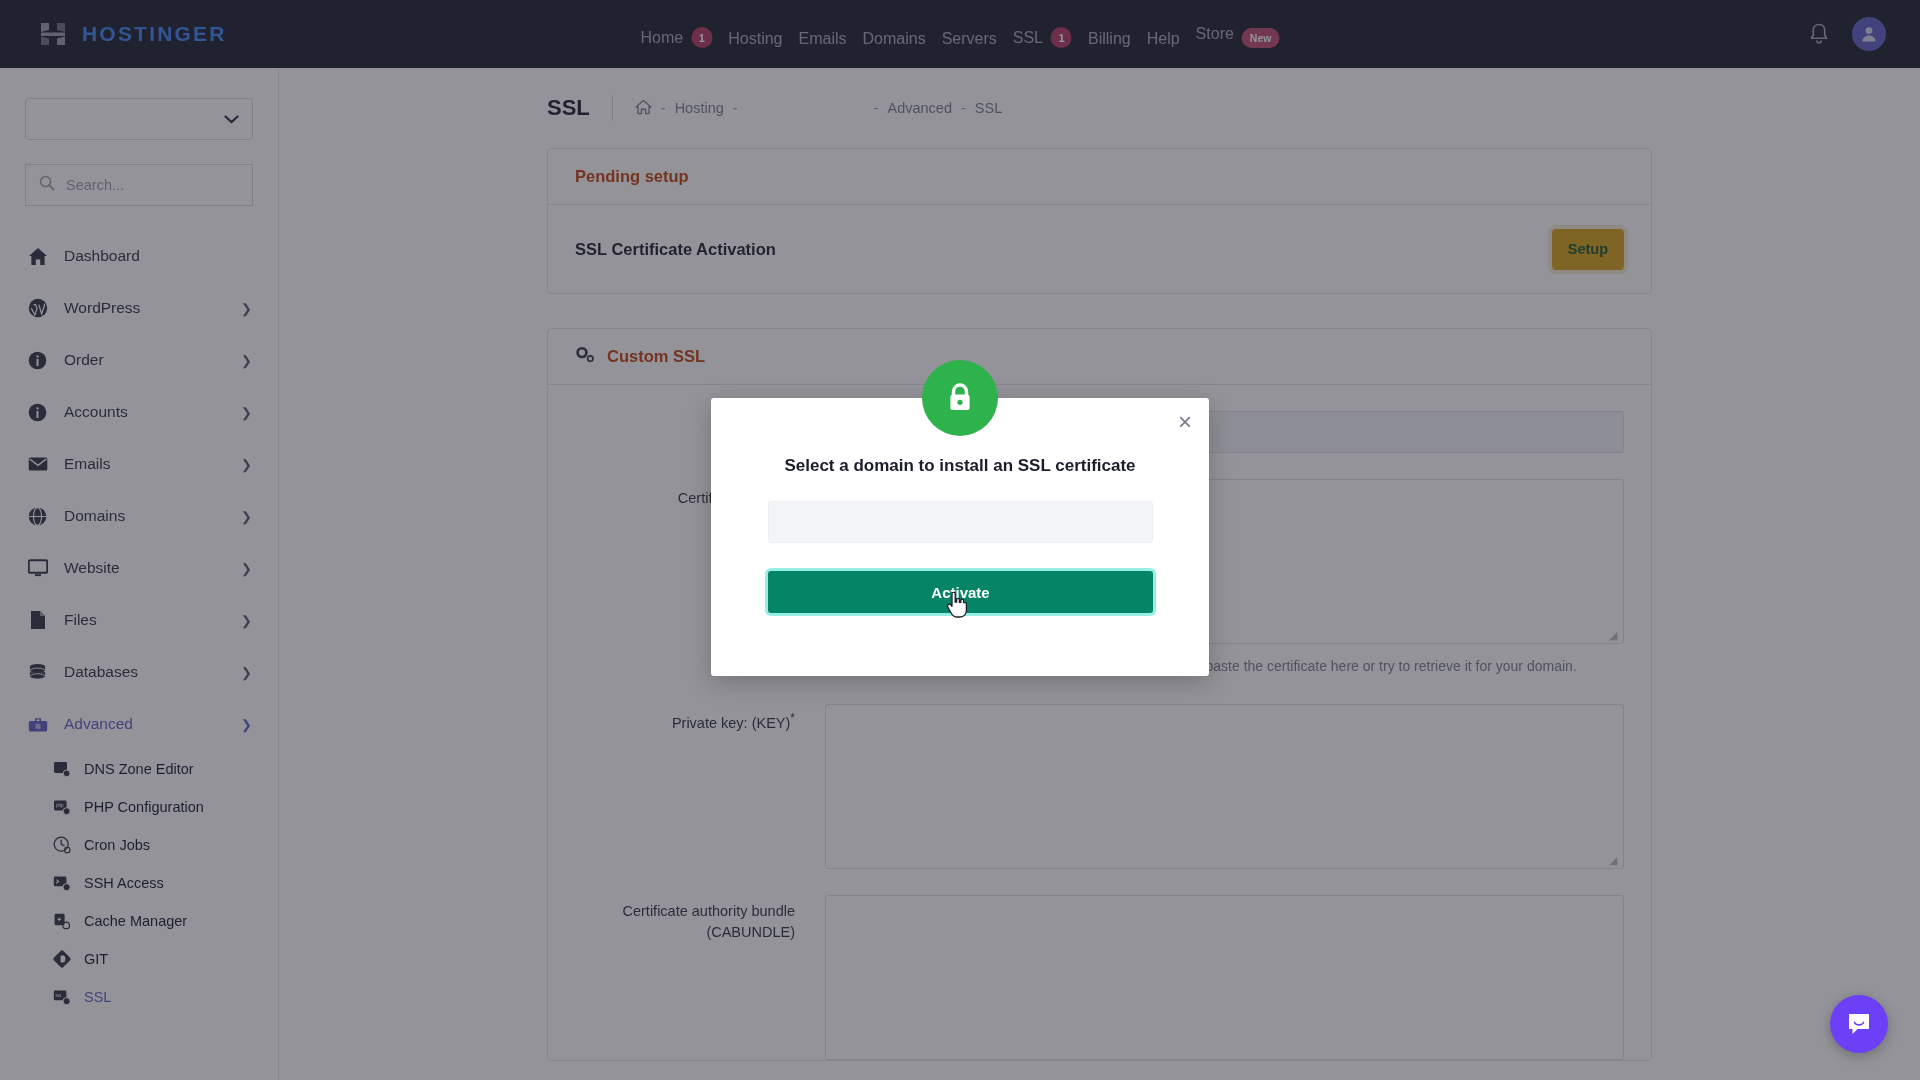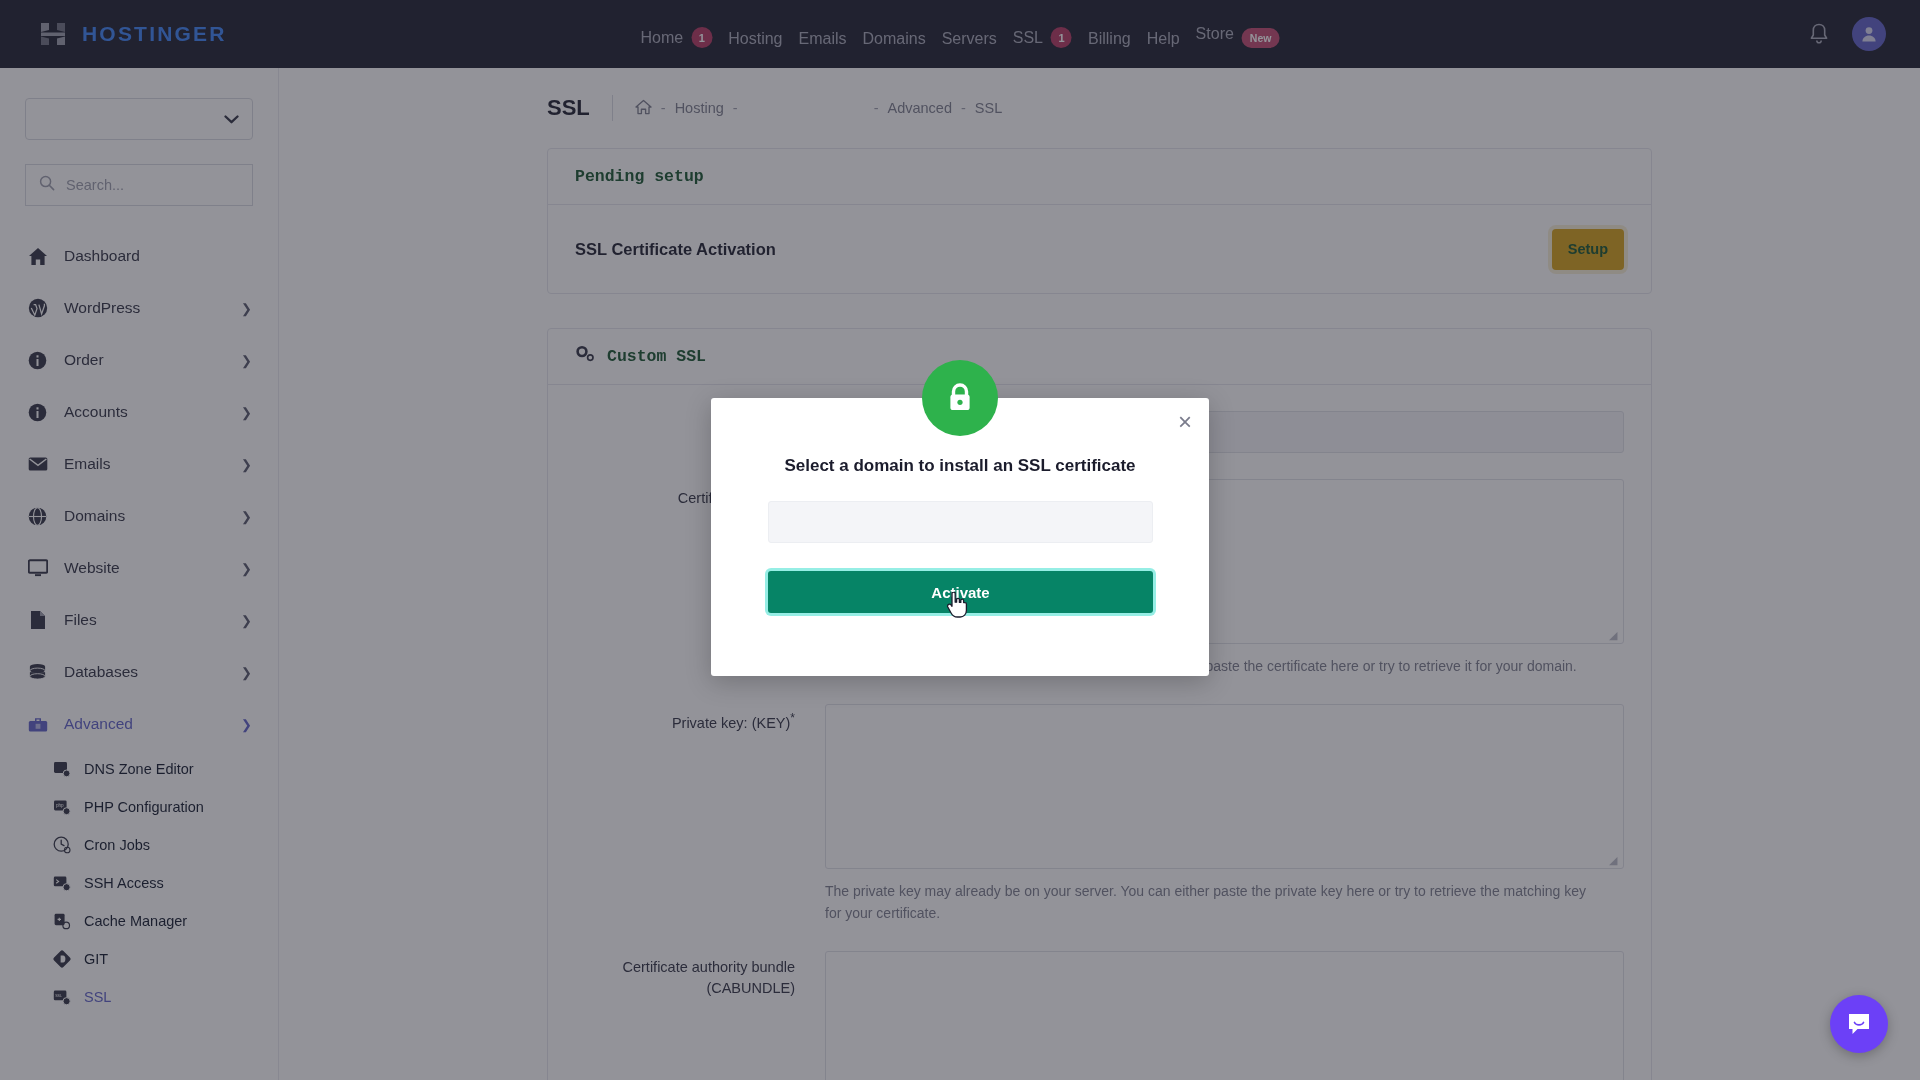"Pending setup" .card-header { color: #14532d -> #c2410c; font-family: Liberation Mono, monospace -> none }
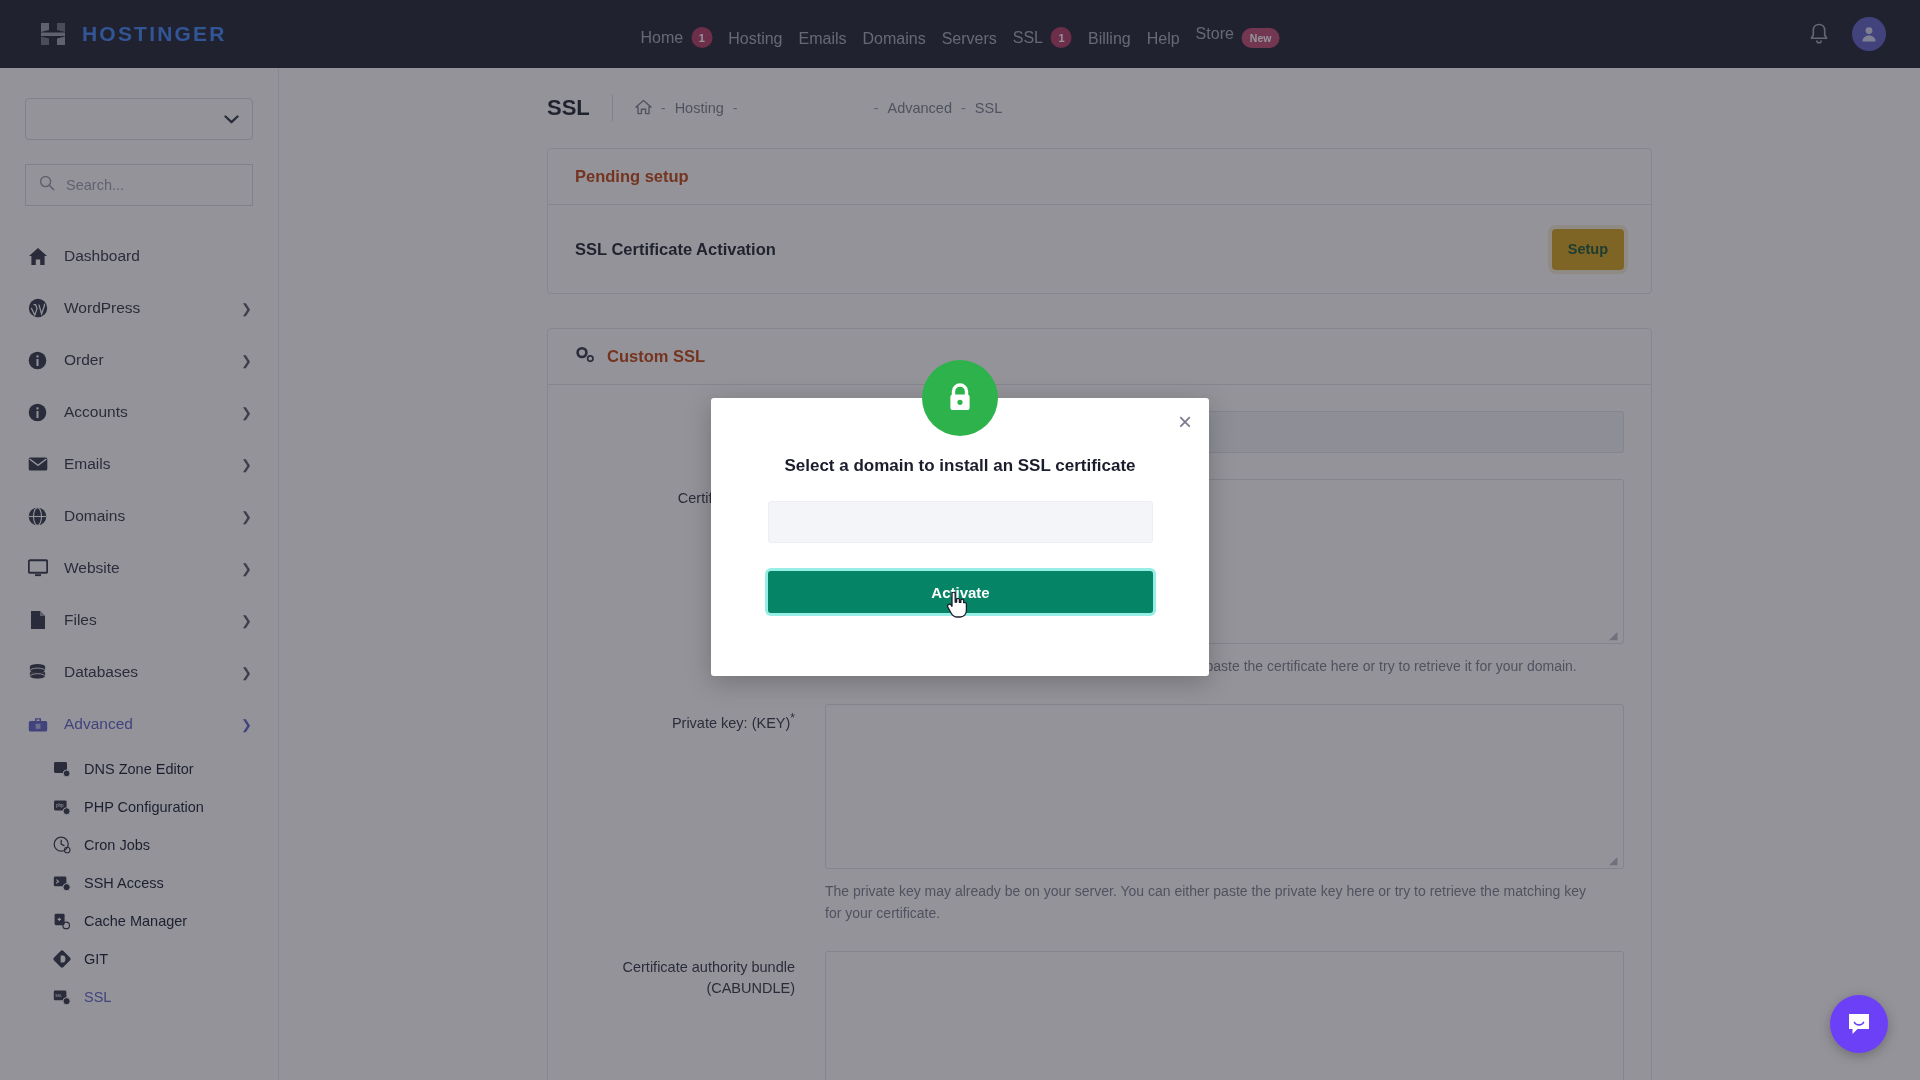"The private key may already" div.help { html: <div>The private key may already be on your server. You can either paste the private key here or try to retrieve the matching key for your certificate.</div> -> none }
